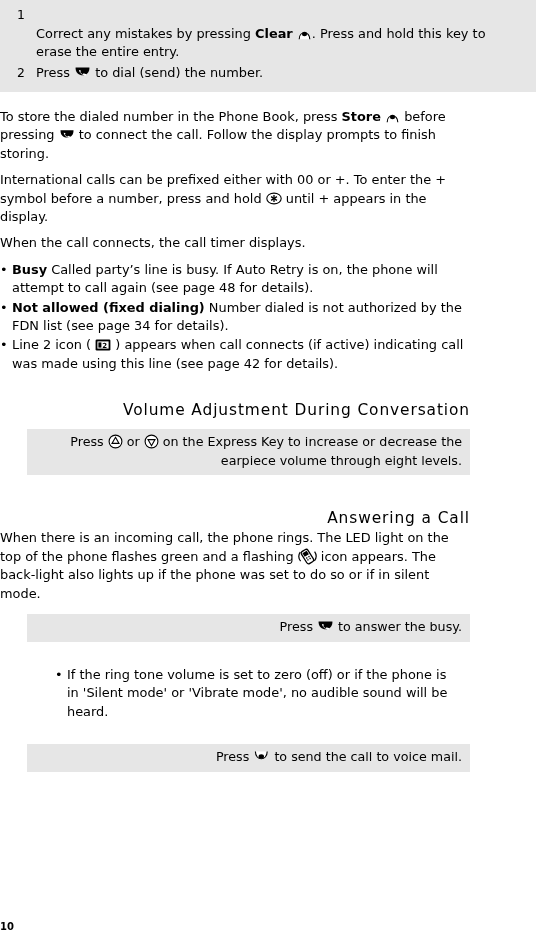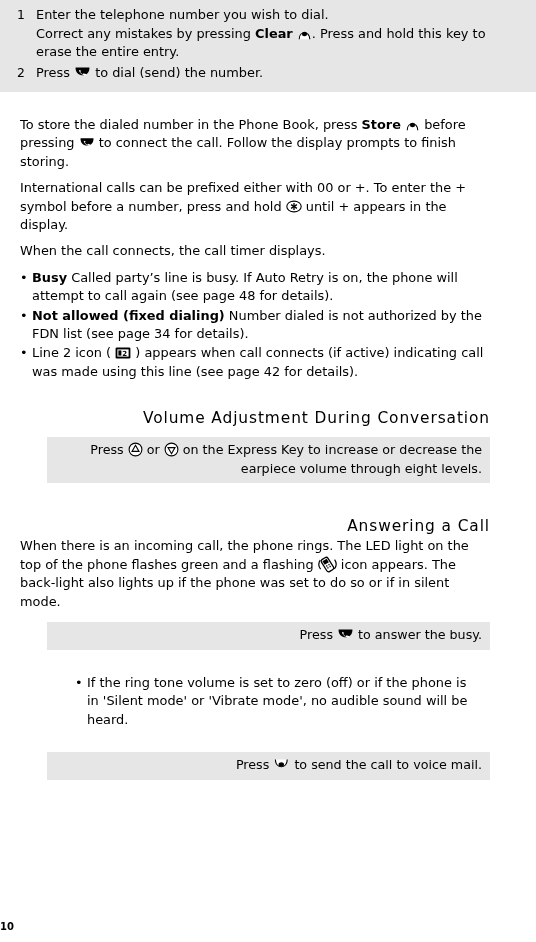"Enter the telephone number you" span { html: <span>Enter the telephone number you wish to dial.</span> -> none }
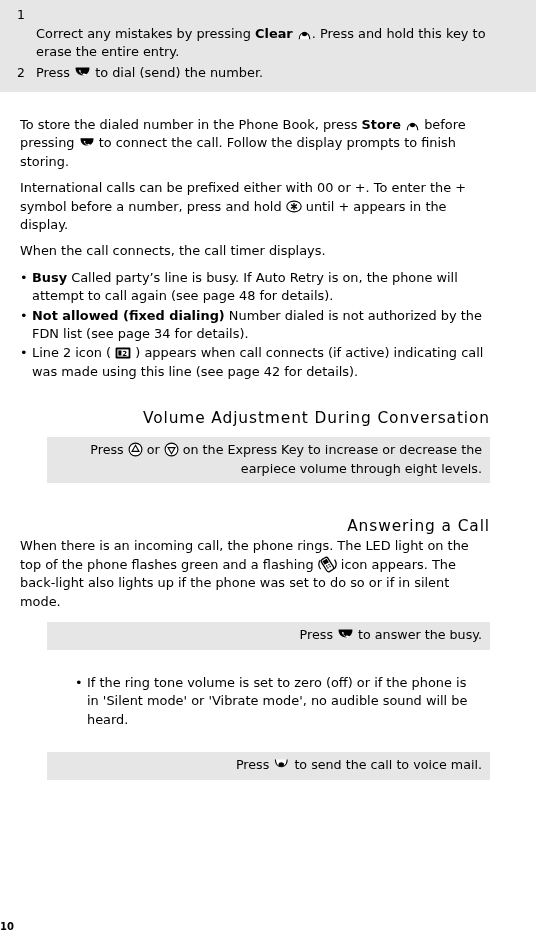"To store the dialed number" div { padding-left: 20px -> none; top: 116px -> 108px }
